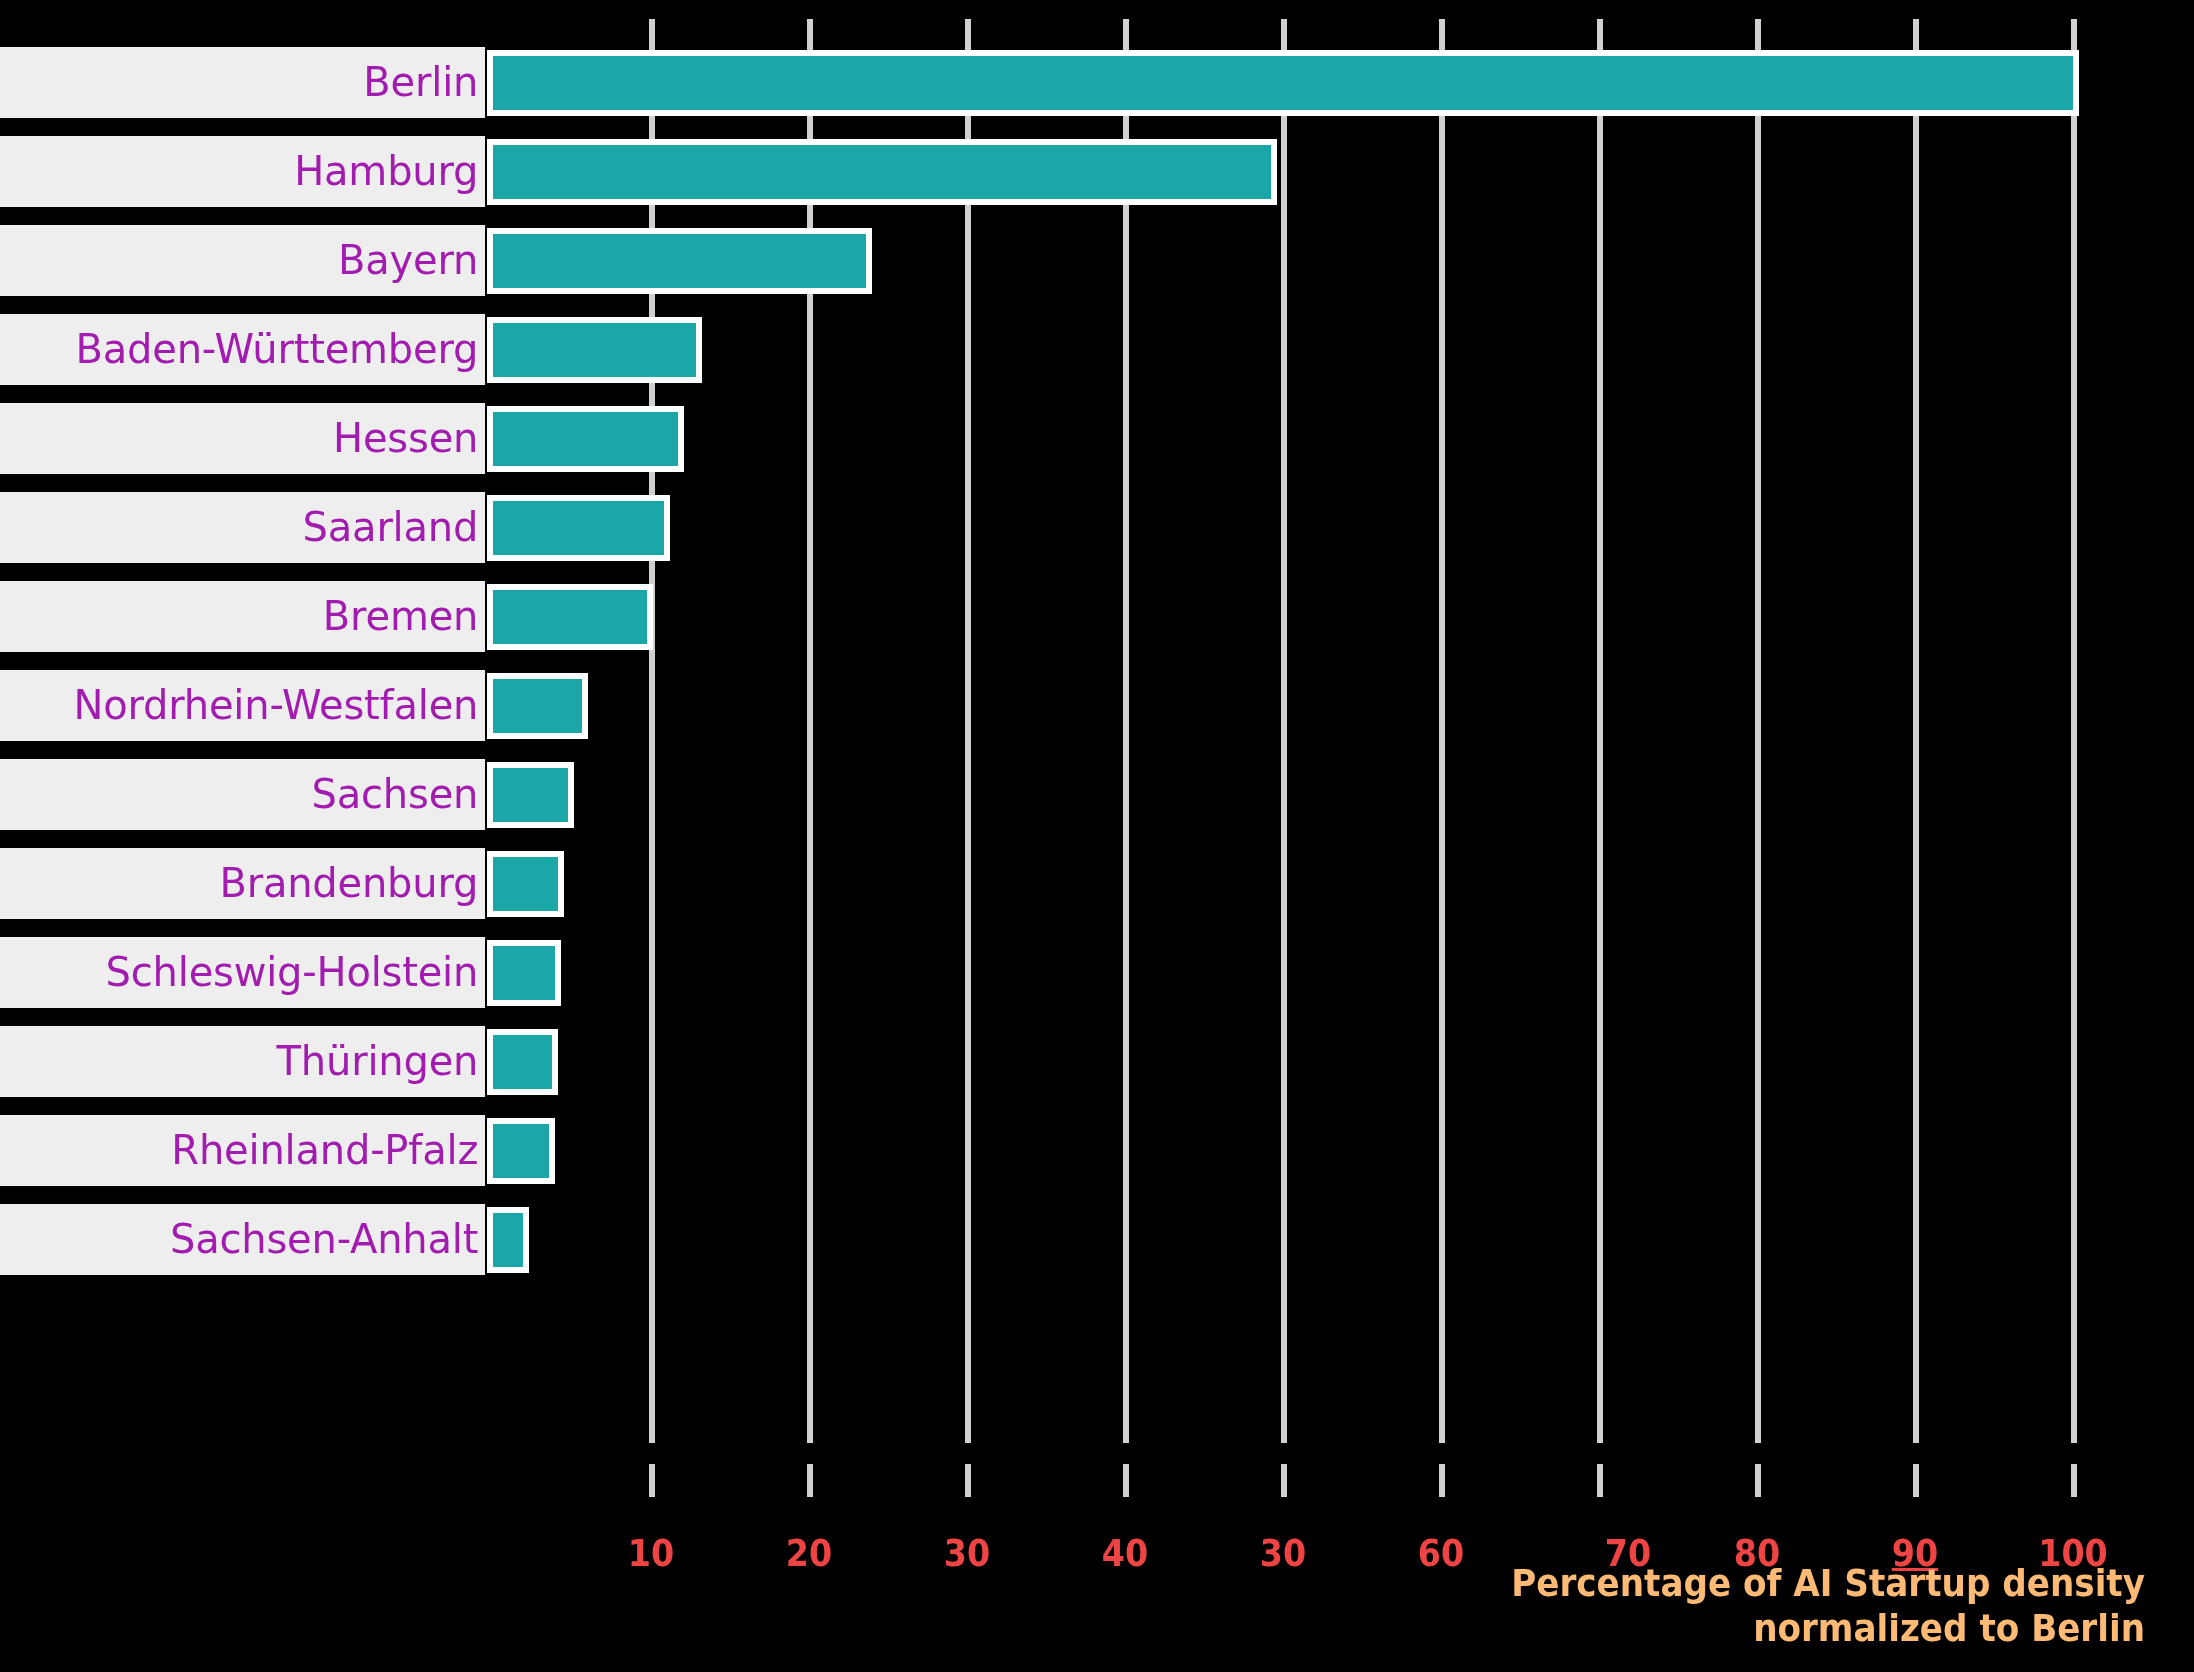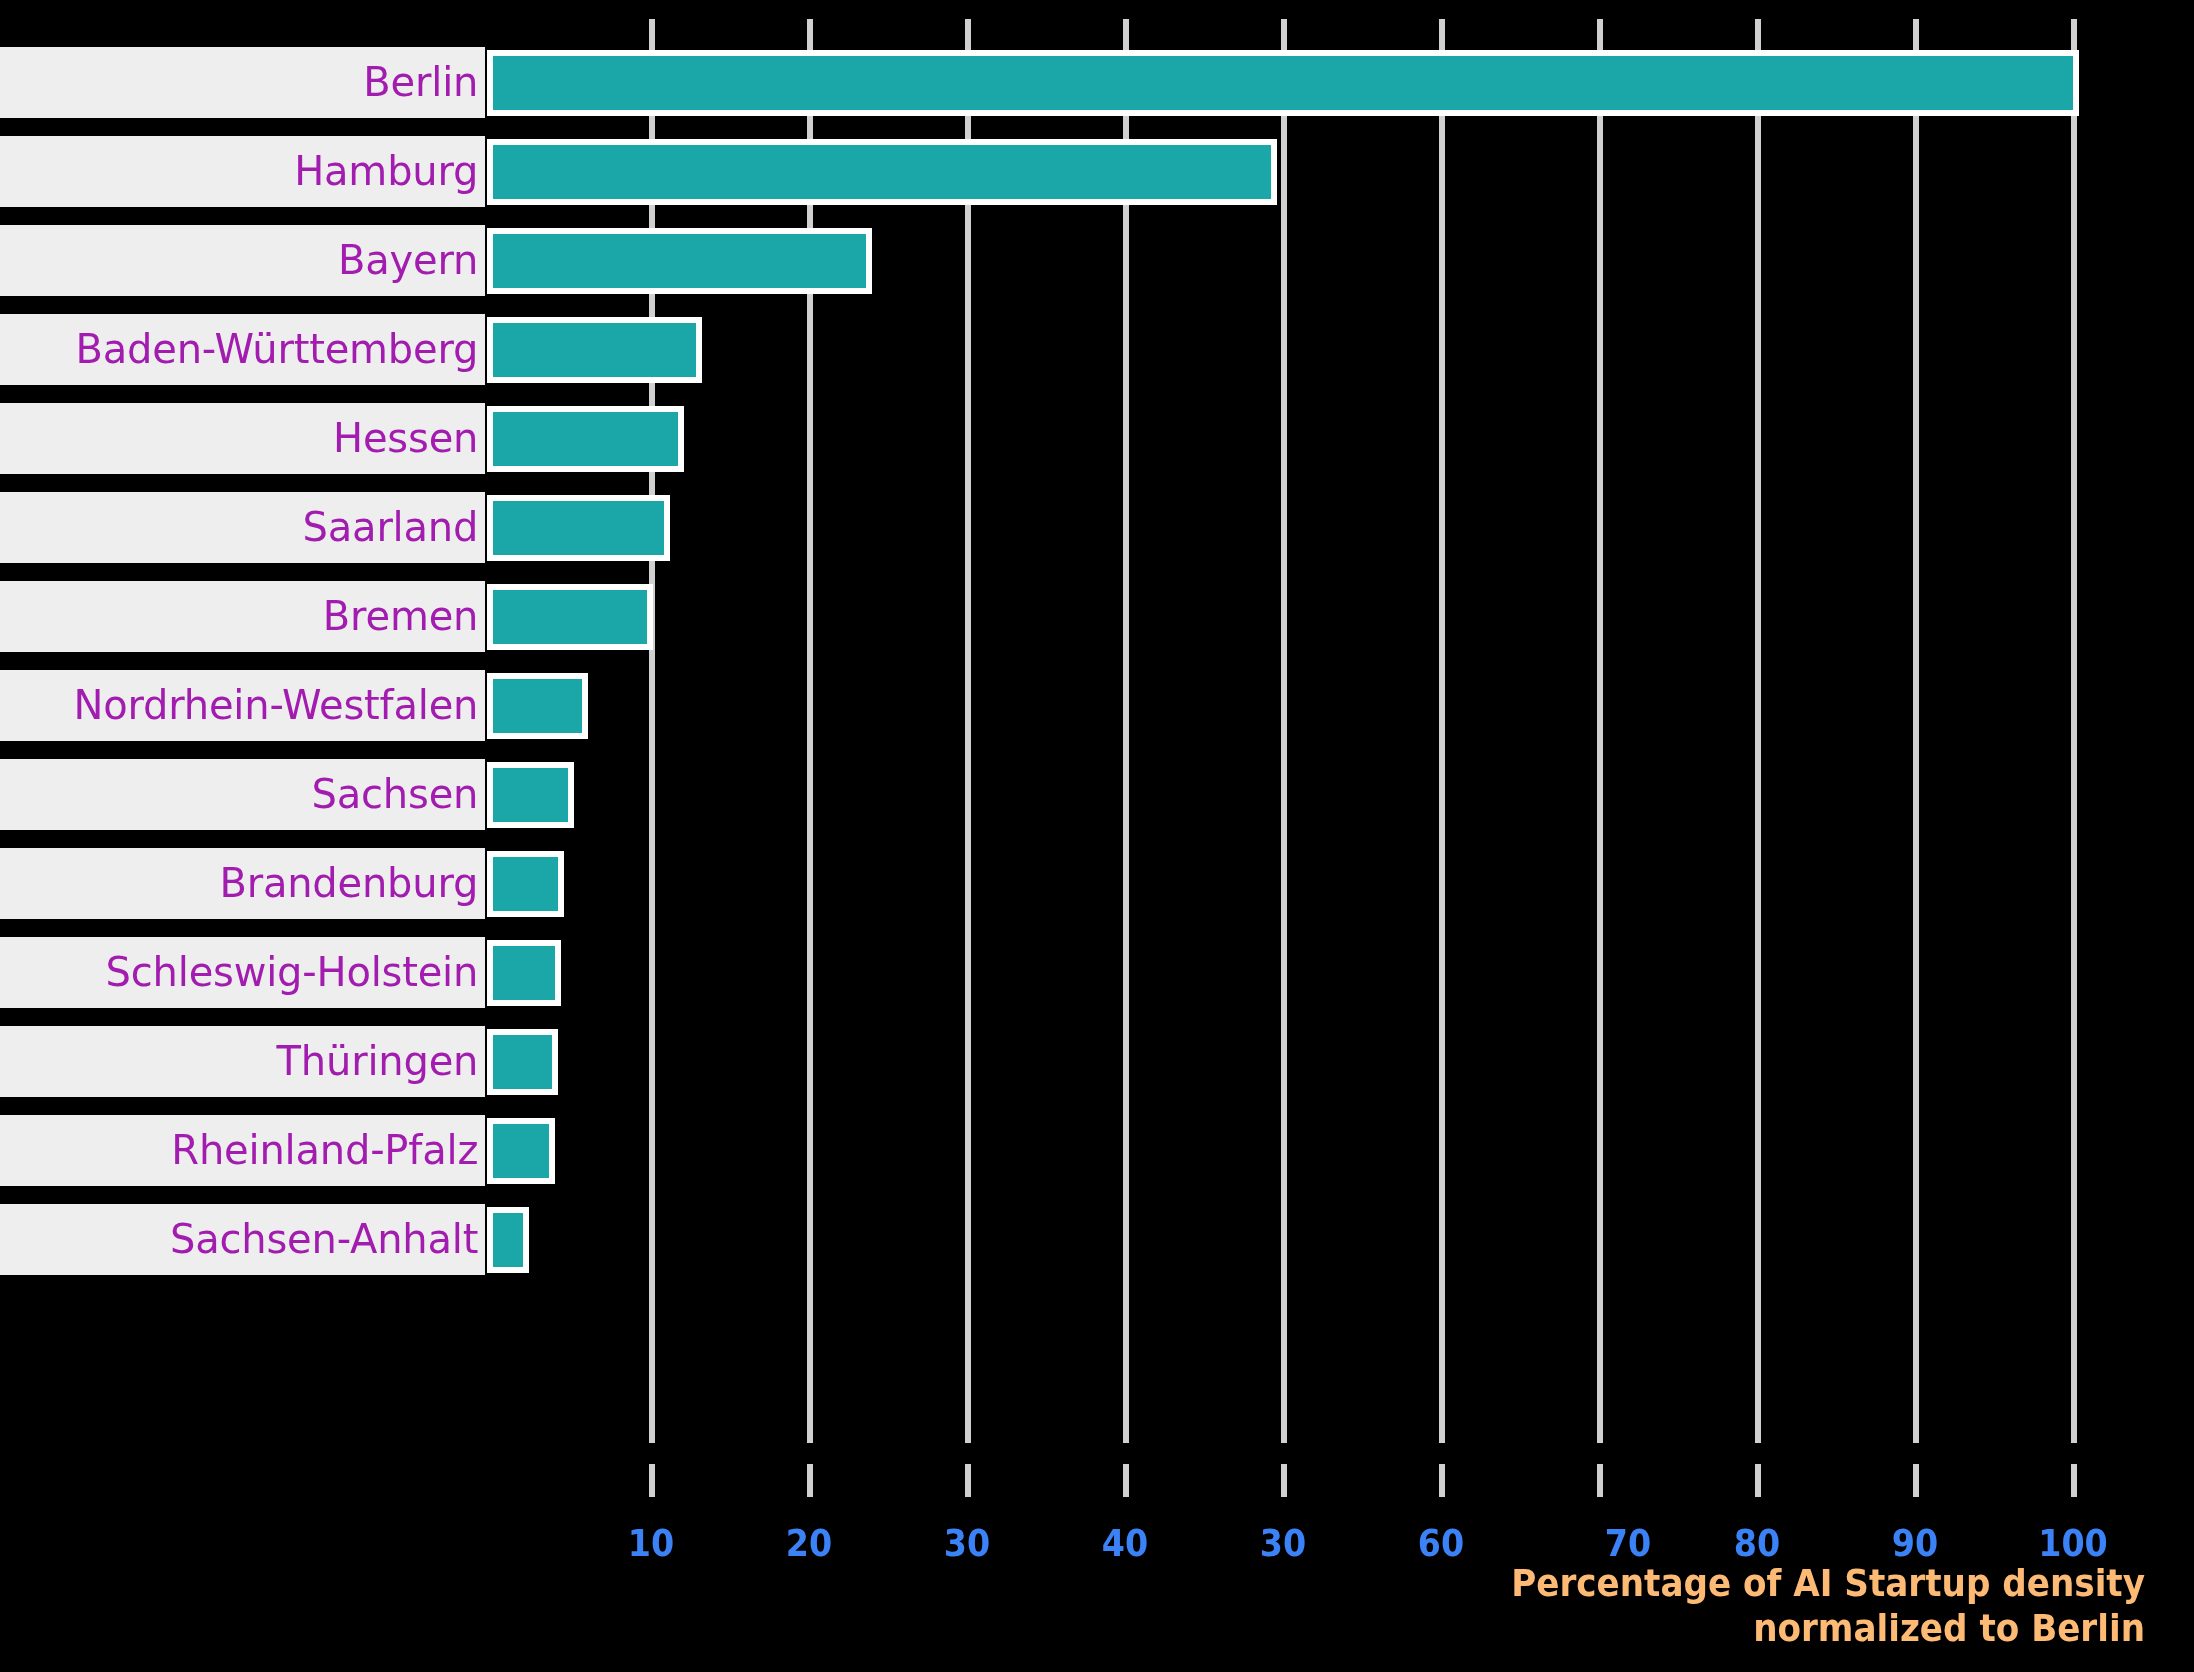"10" .tick-label { color: #3b82f6 -> #ef4444; top: 79px -> 89px }
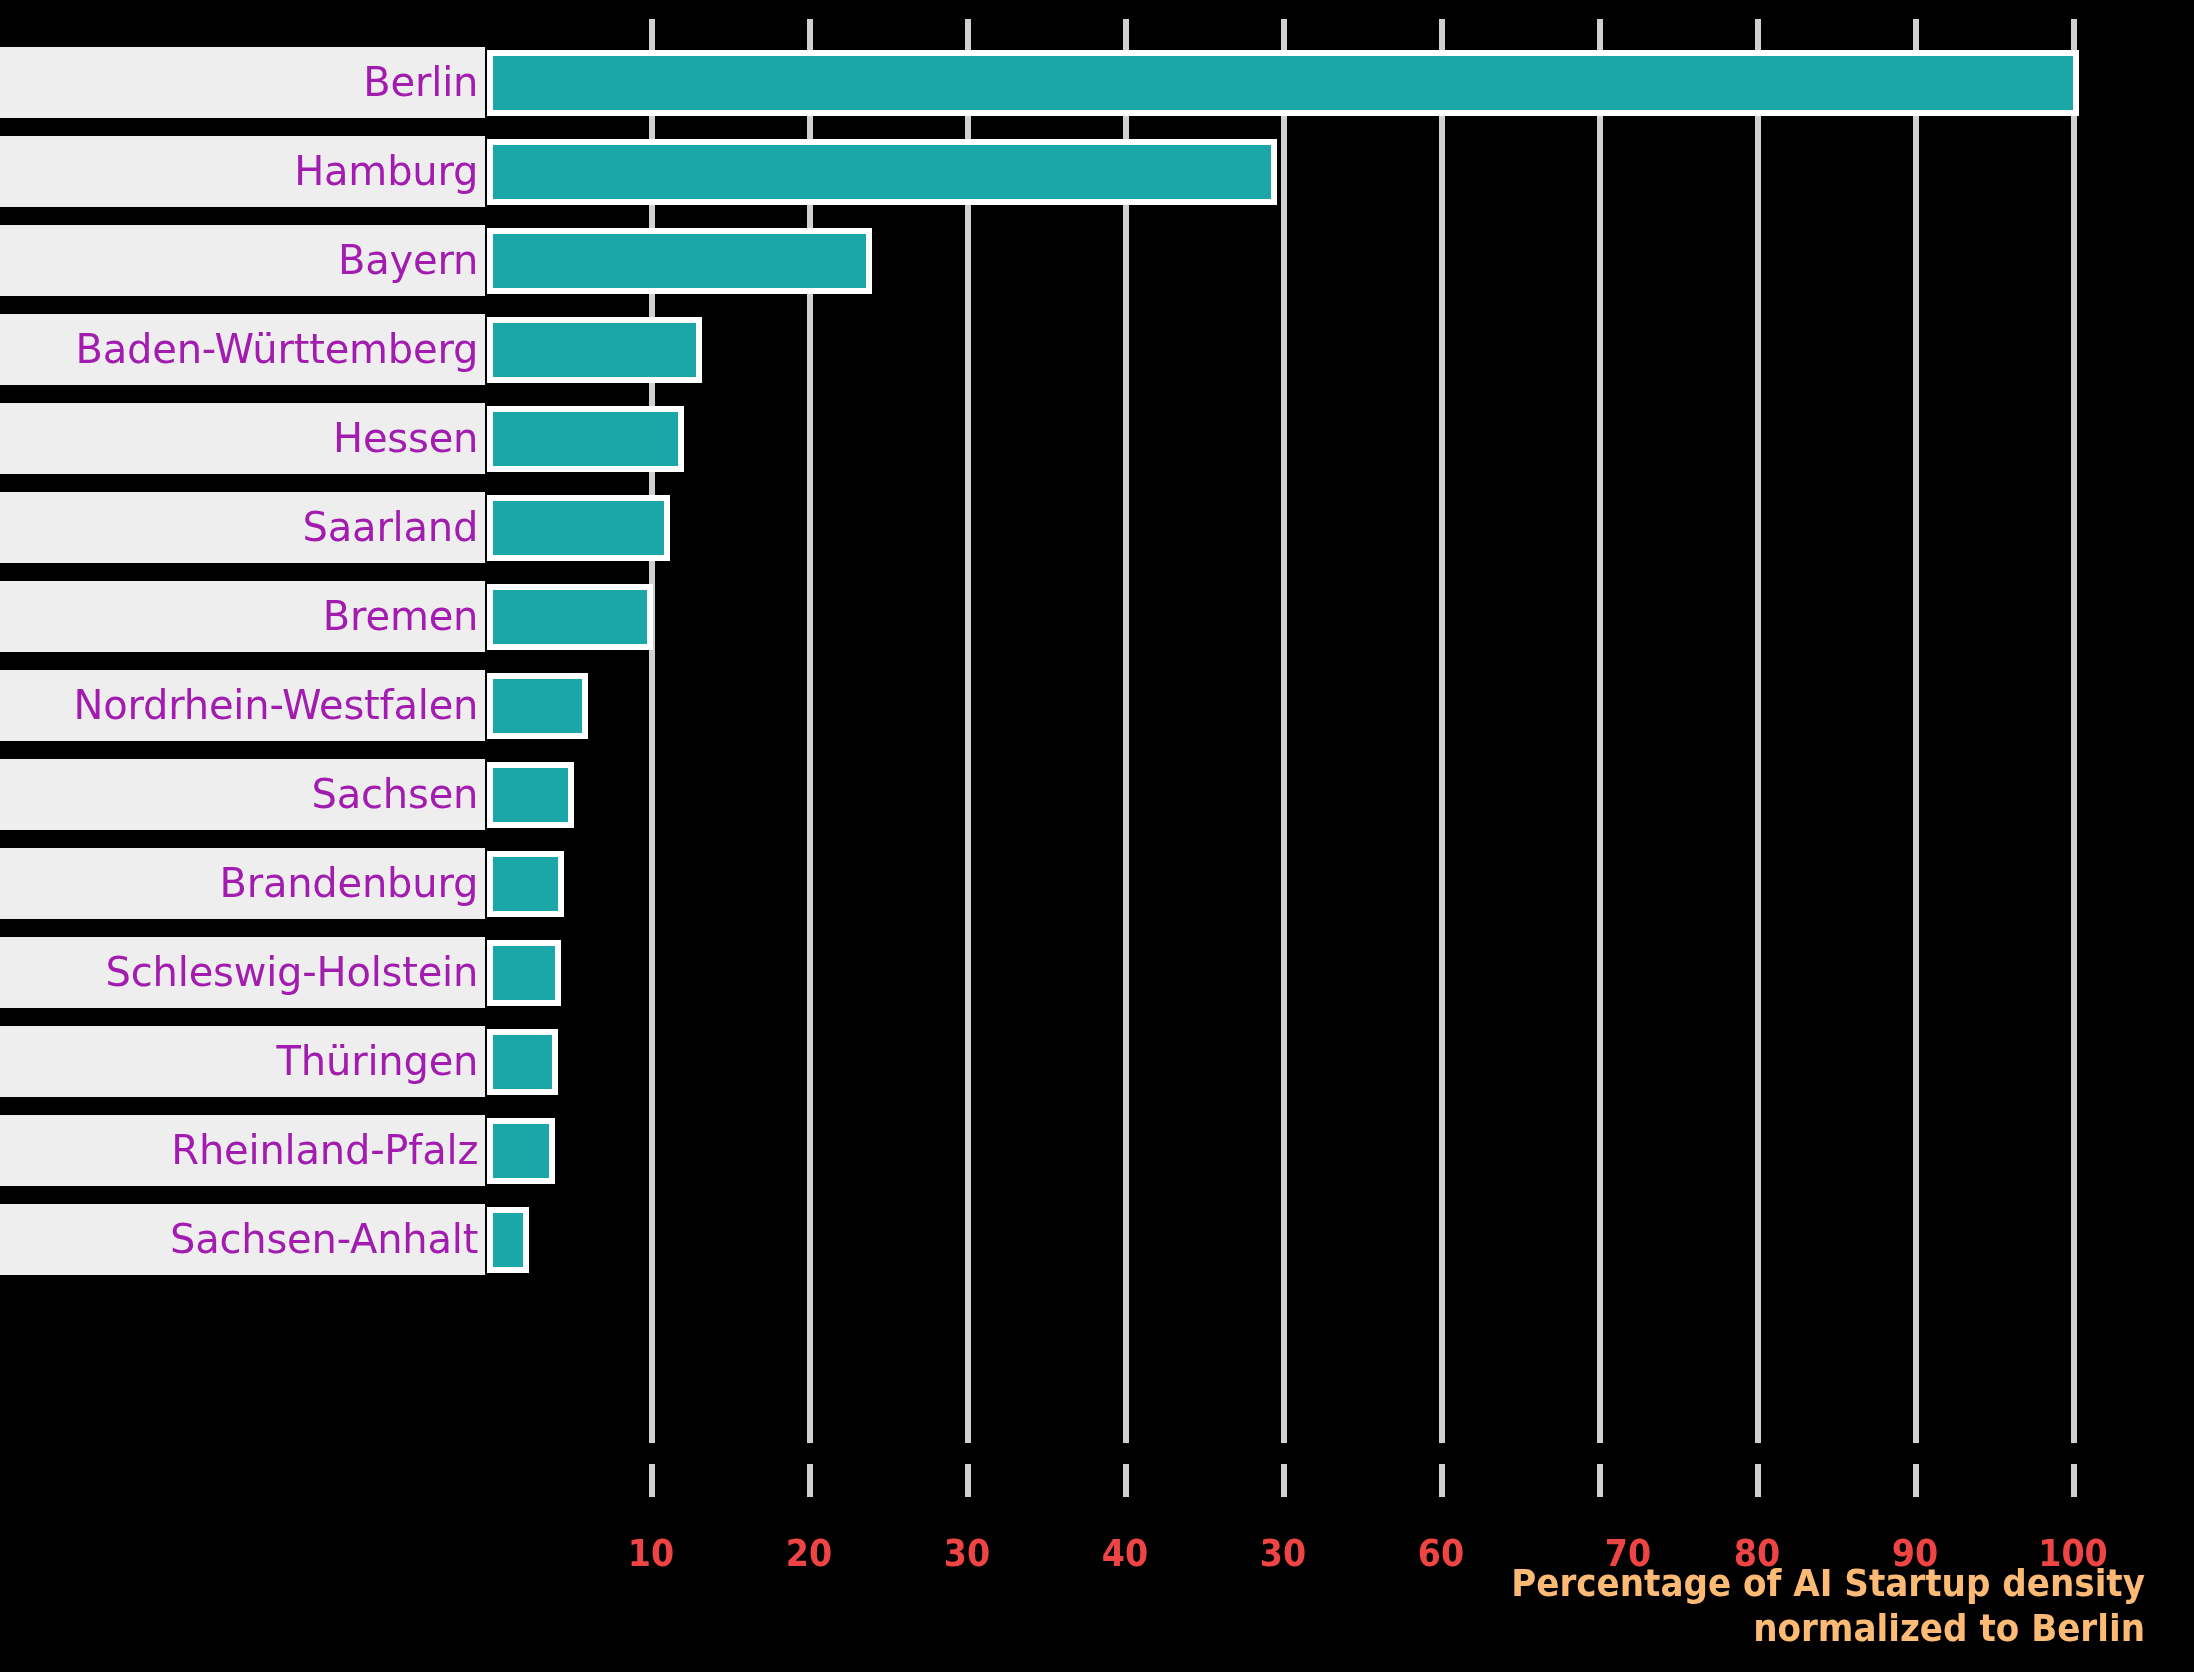"90" div.tick-label { text-decoration: none -> underline }
